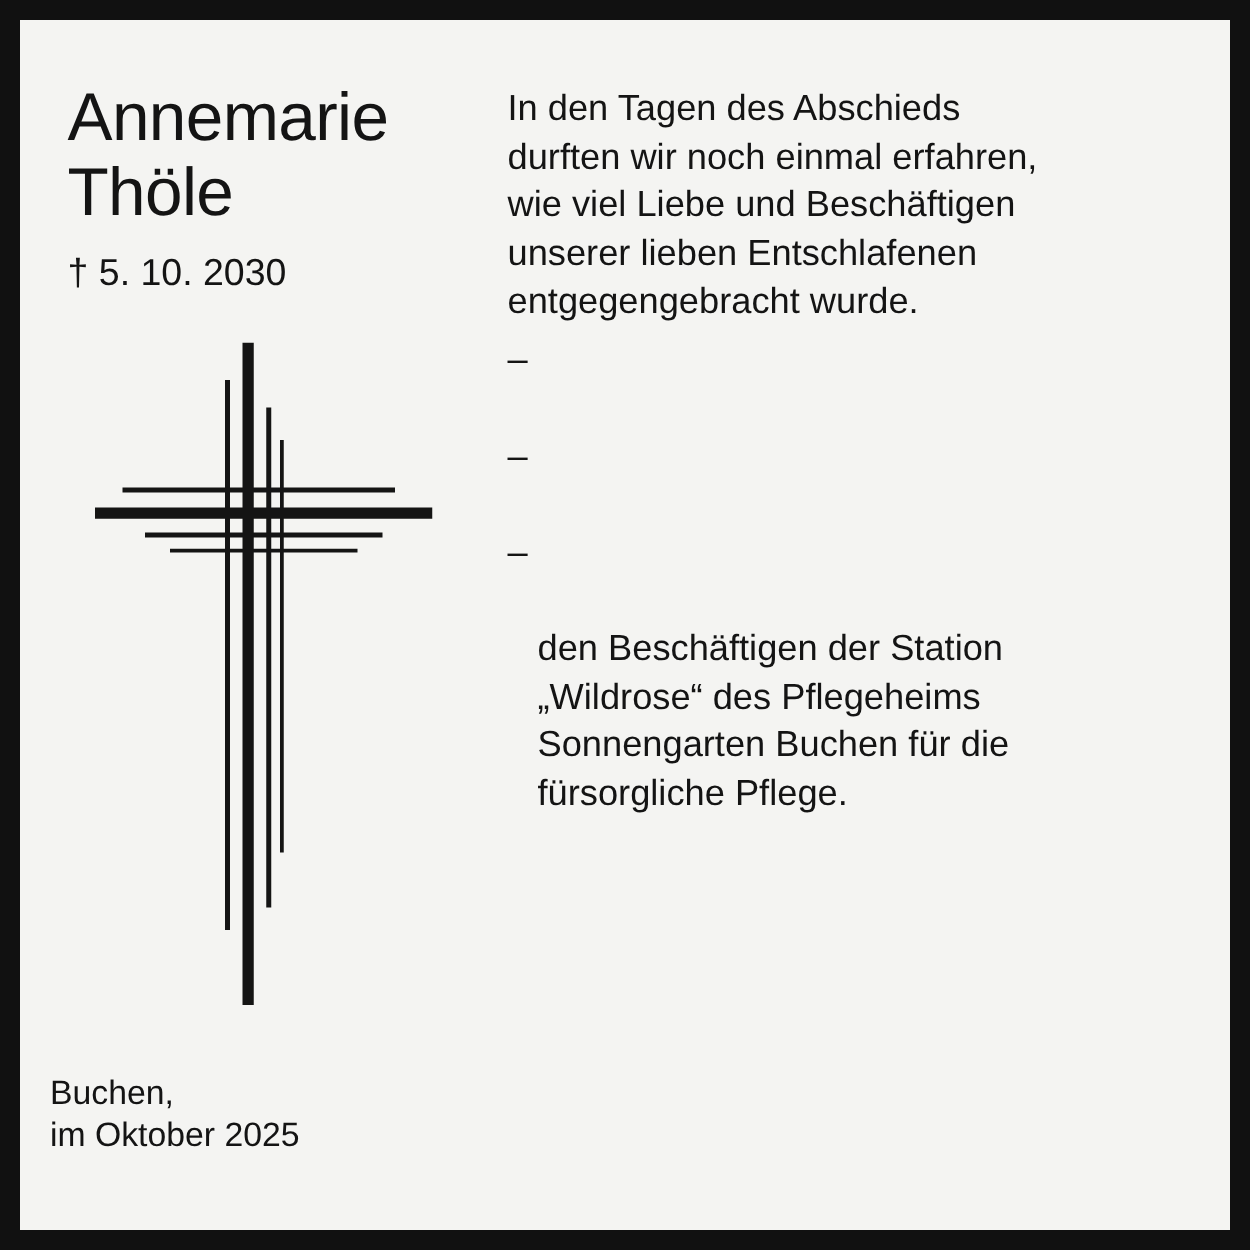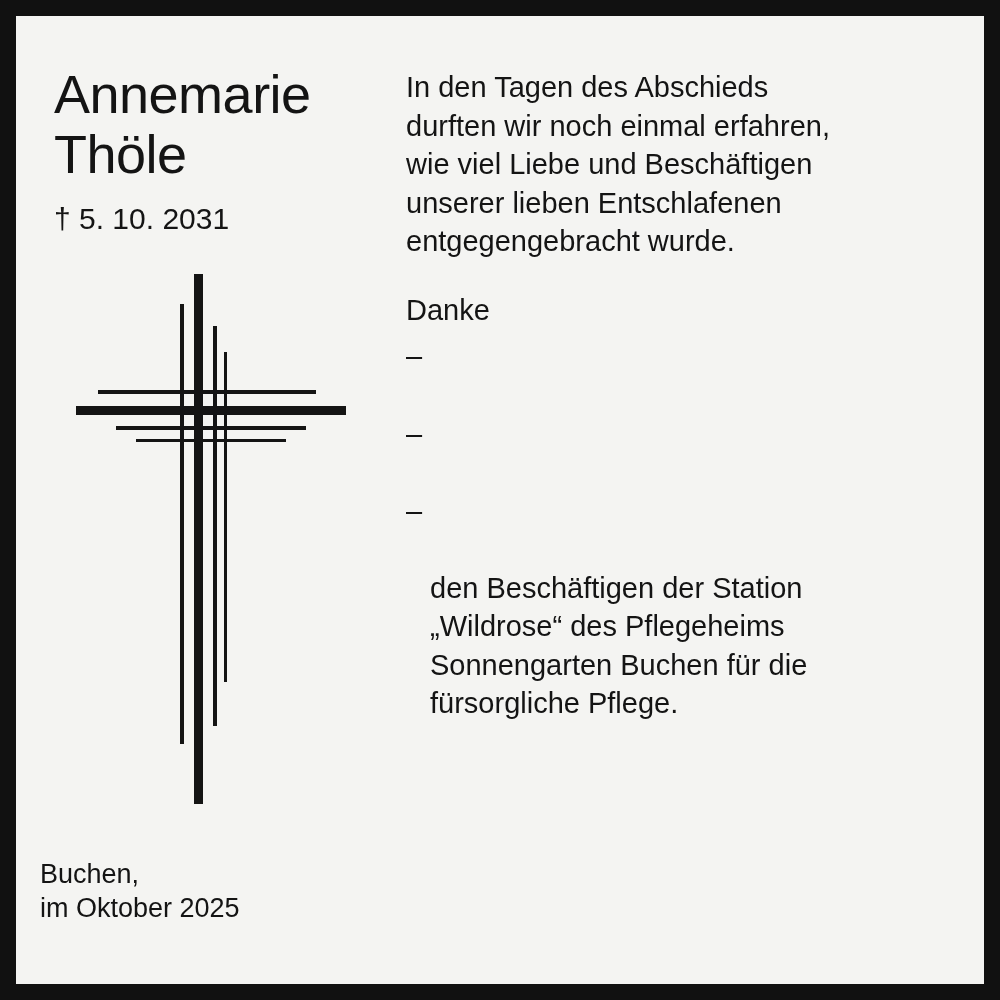"† 5. 10. 2031" div.death-date { text: 2031 -> 2030 }
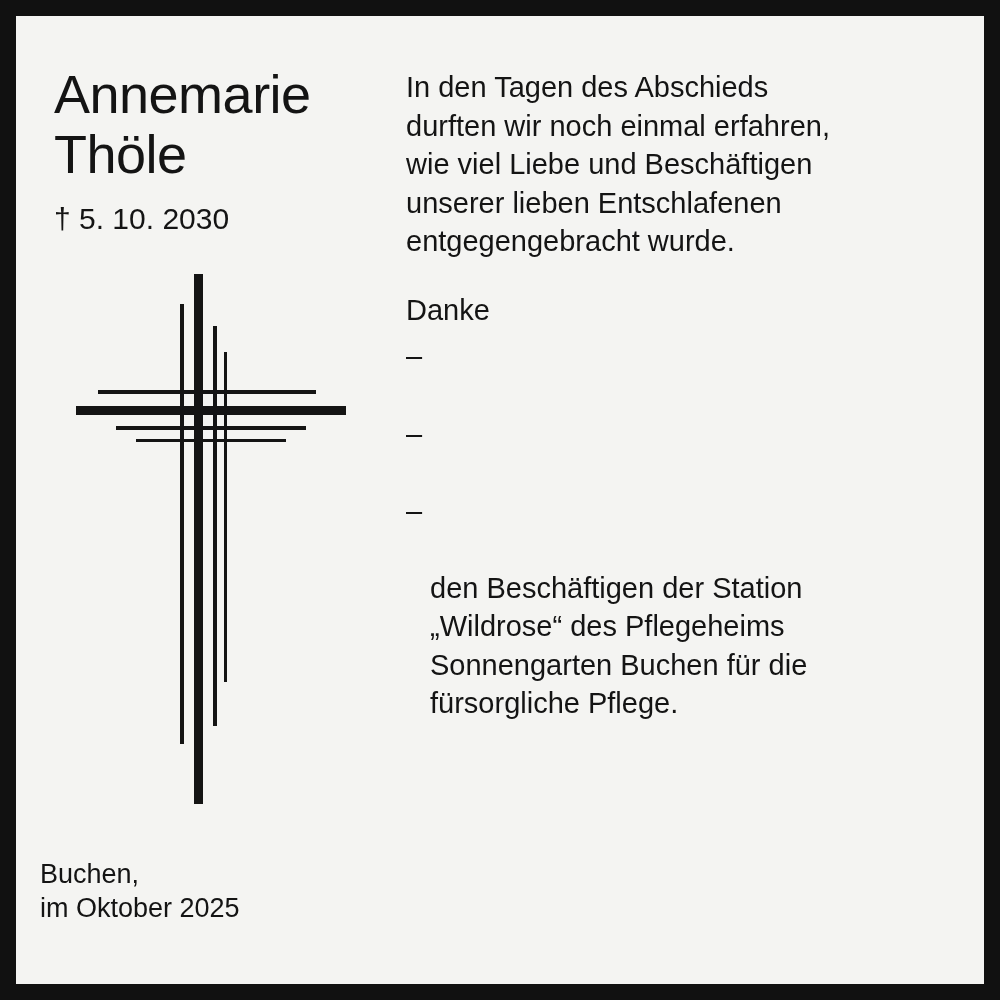"Danke" div.thanks-heading { html: <div>Danke</div> -> none }
